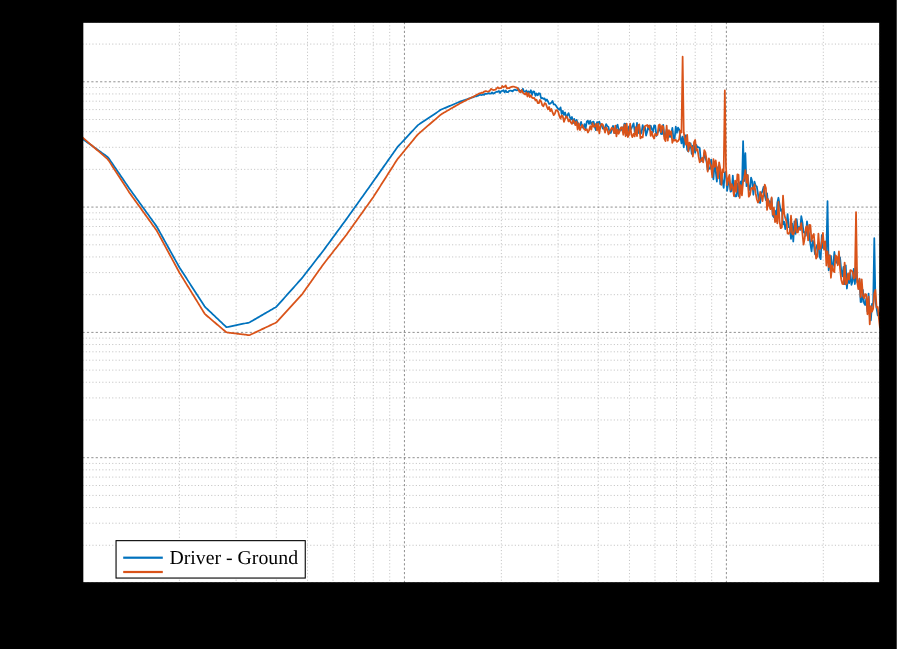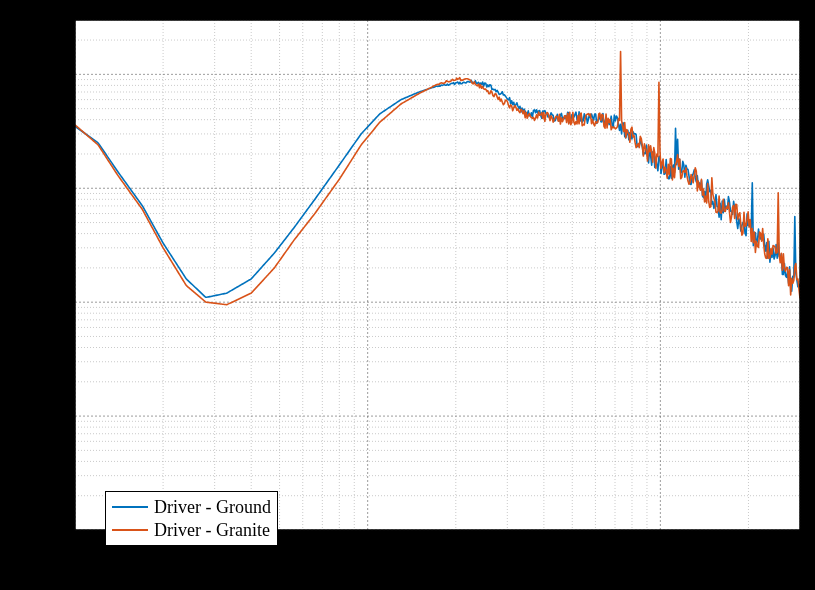"Driver - Granite" span { html: <span>Driver - Granite</span> -> none }
